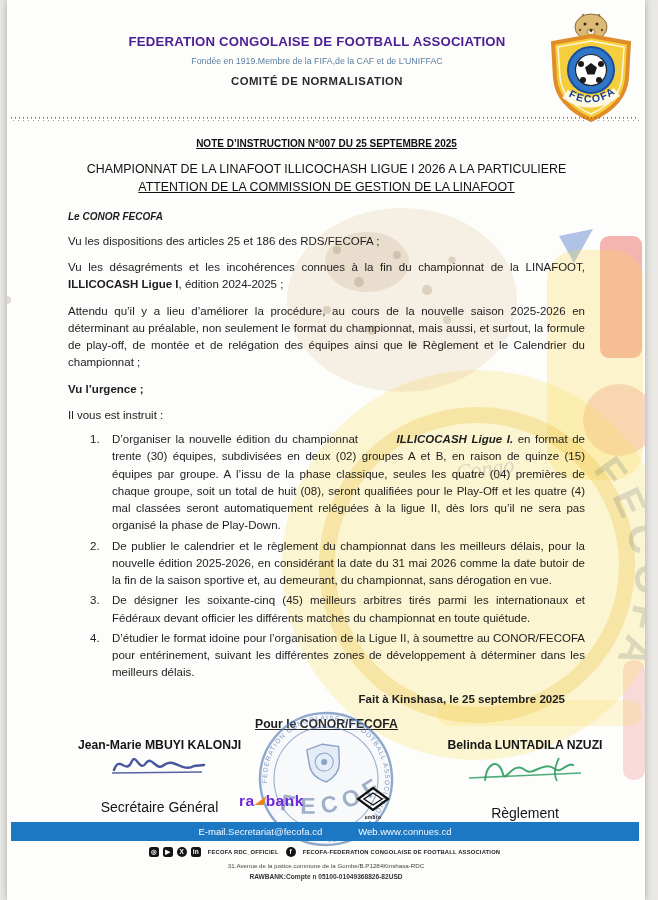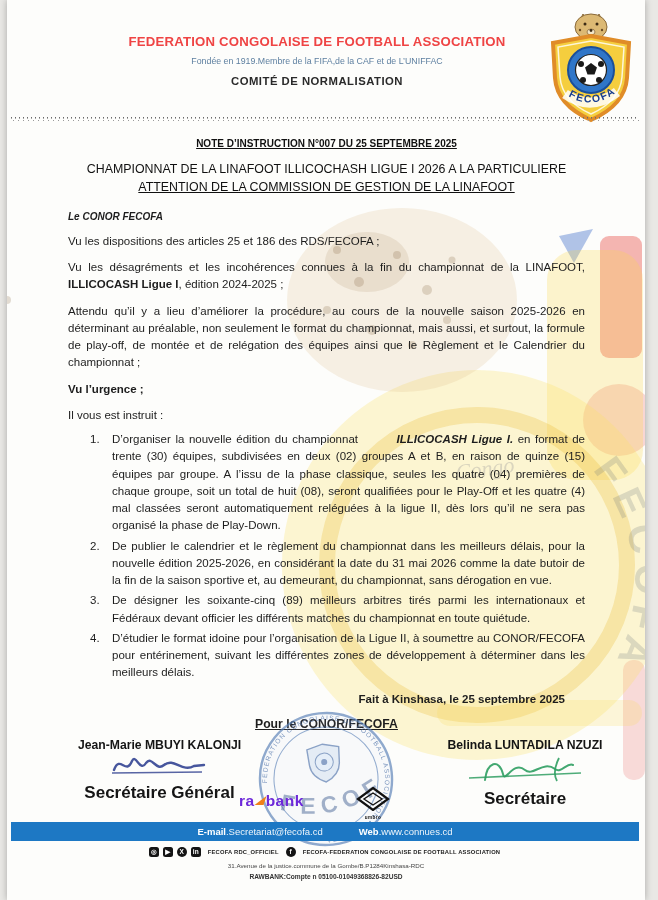"FEDERATION CONGOLAISE DE FOOTBALL ASSOCIATION" .org-name { color: #ef4444 -> #4c1d95 }
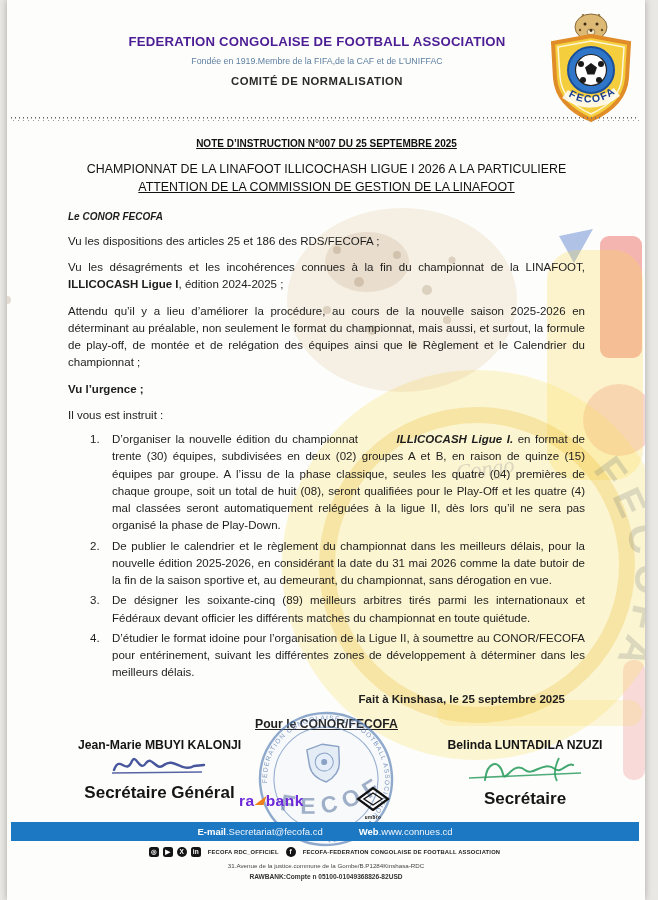"De désigner les soixante-cinq (89)" div.otext { text: 89 -> 45 }
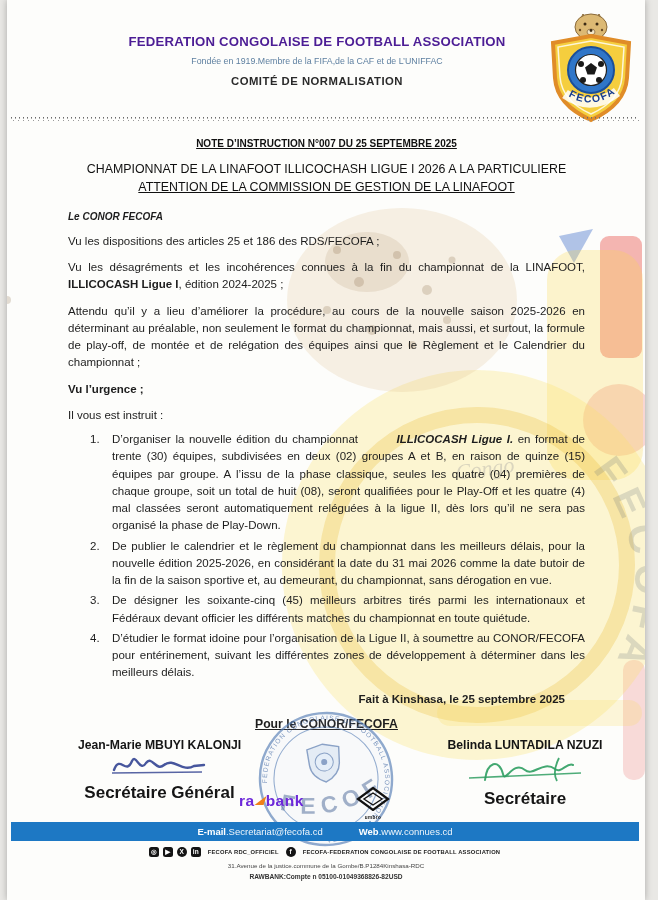"Secrétaire Général" .sig-title { font-size: 17px -> 14px; font-weight: bold -> normal; margin-top: 1px -> 17px }
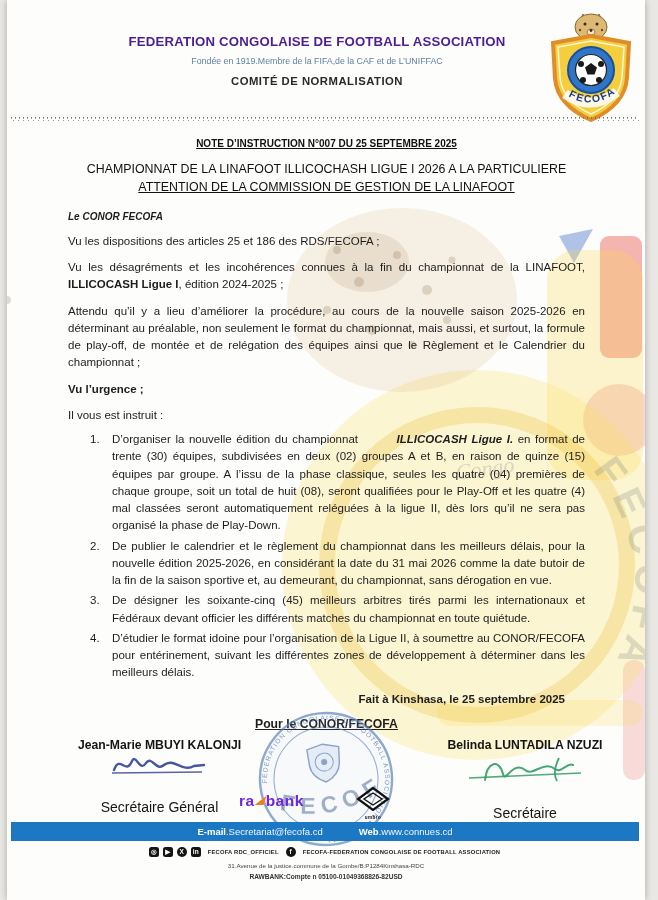"Secrétaire" div.sig-title { text: Secrétaire -> Règlement }
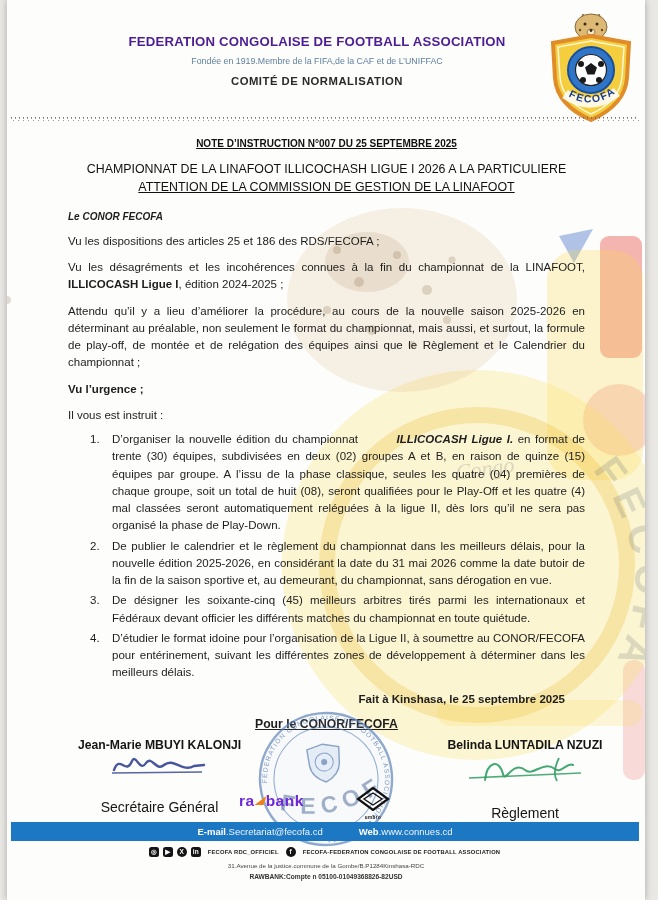"E-mail" .bluebar .lbl { font-weight: bold -> normal }
